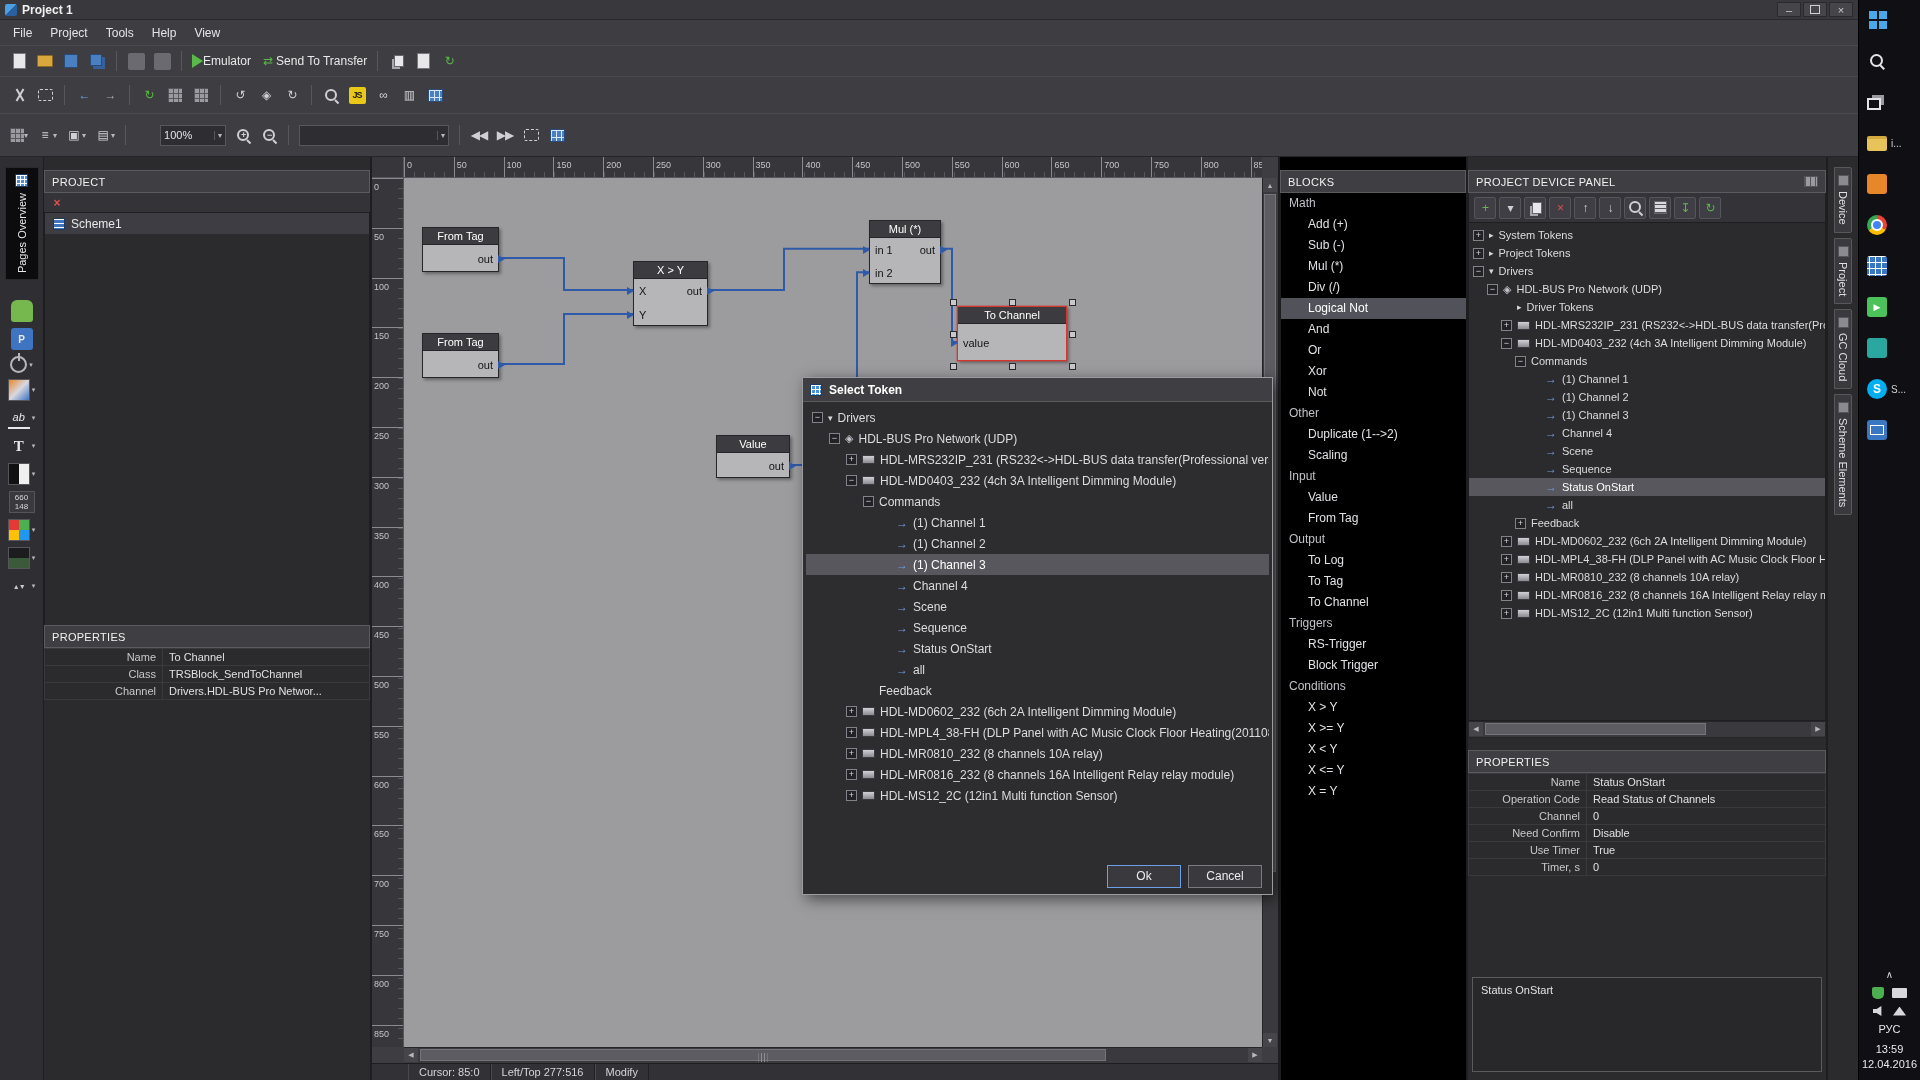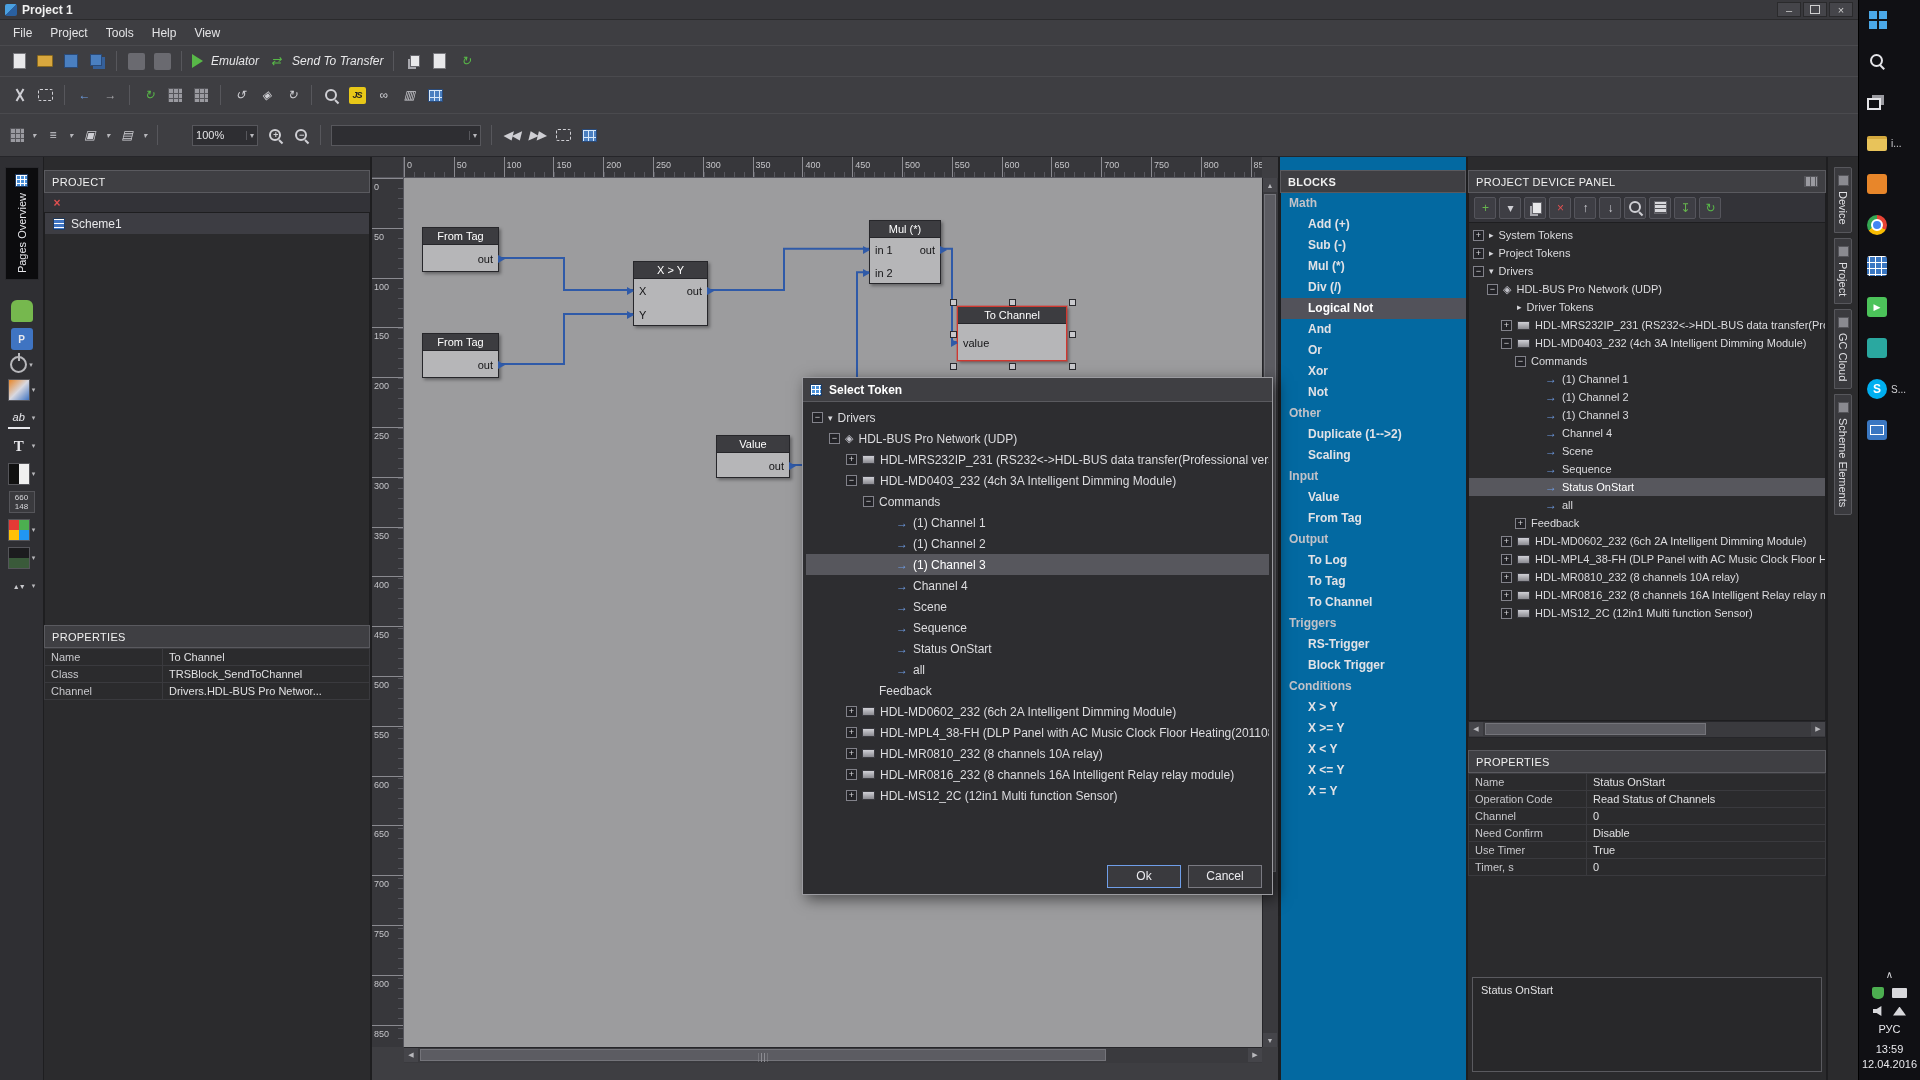"Emulator" .tbtn { font-style: italic -> none; gap: 8px -> 0 }
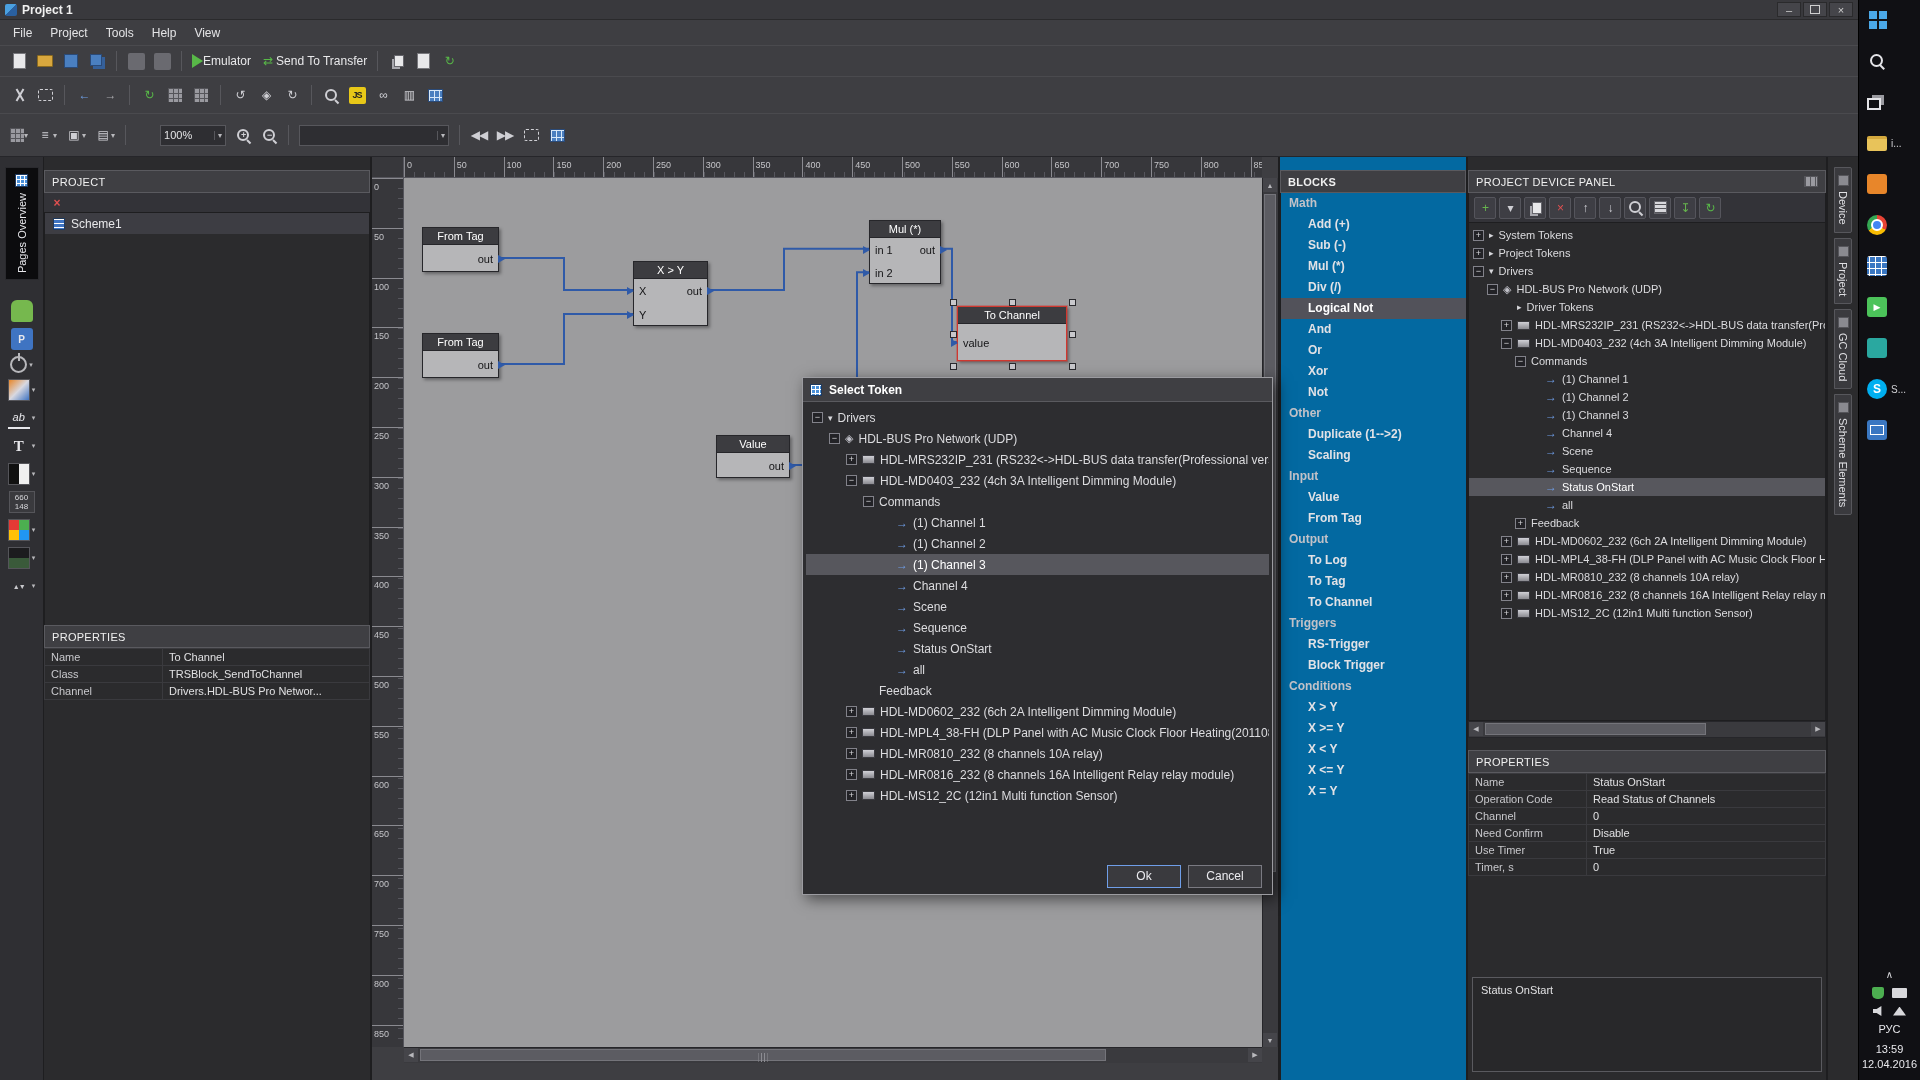"BLOCKS" #blockspanel { background: #0369a1 -> #000000; font-weight: bold -> none }
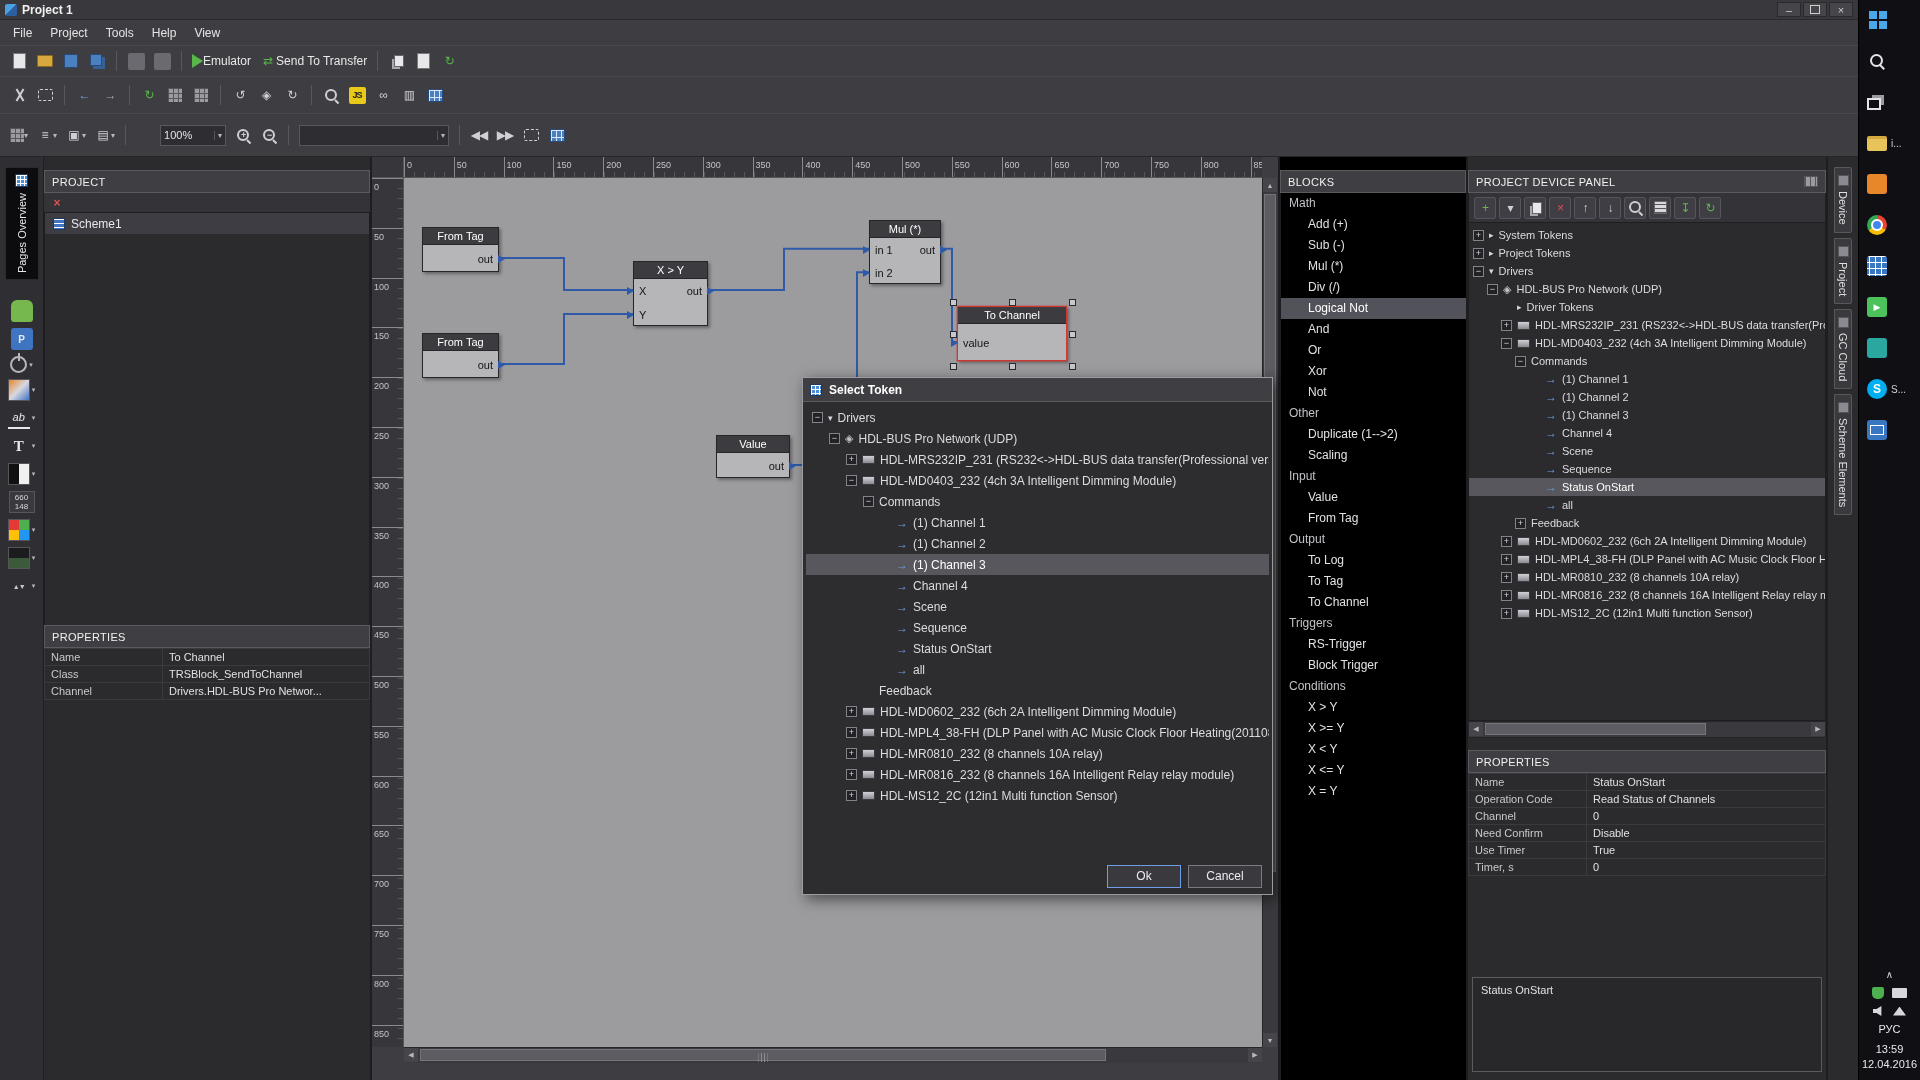"Name" .pkey { text-align: none -> right }
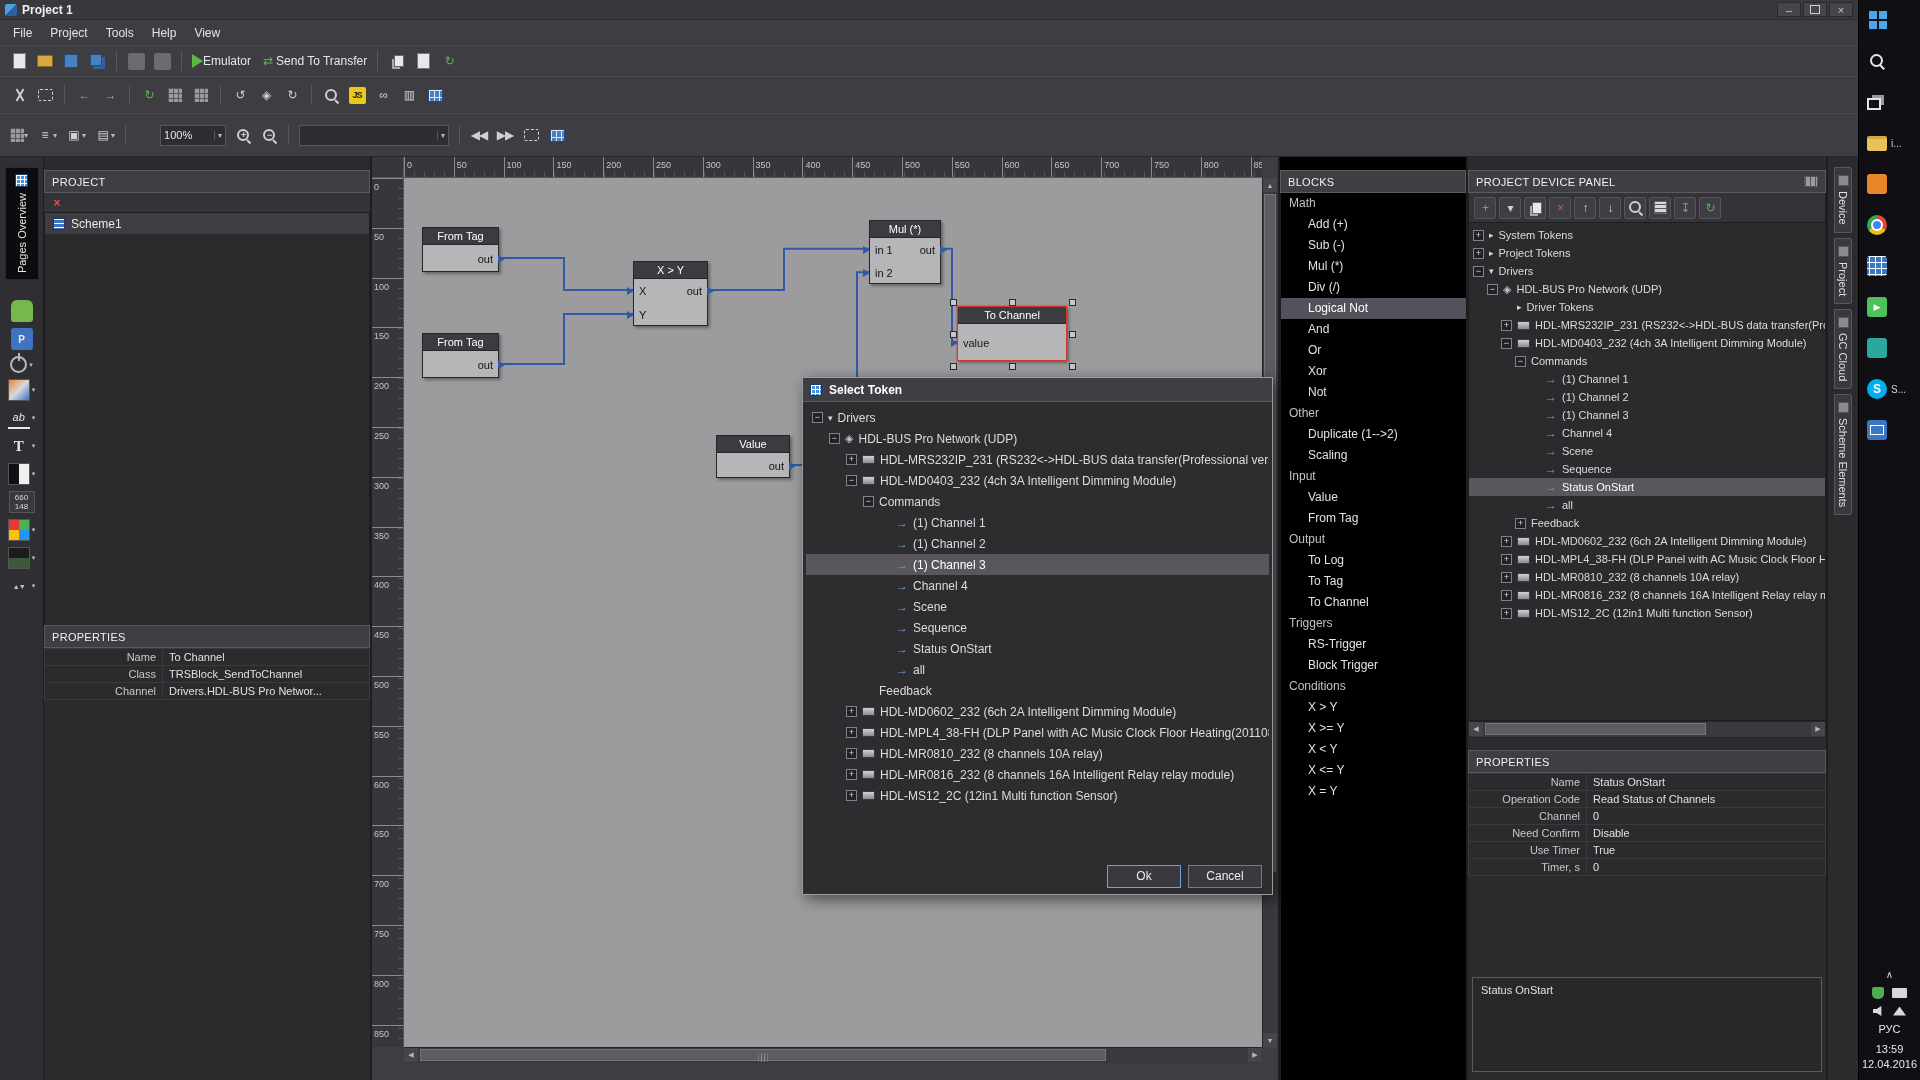"Cursor: 85:0" div { html: none -> <div> <span>Cursor: 85:0</span> <span>Left/Top 277:516</span> <span>Modify</span> </div> }
